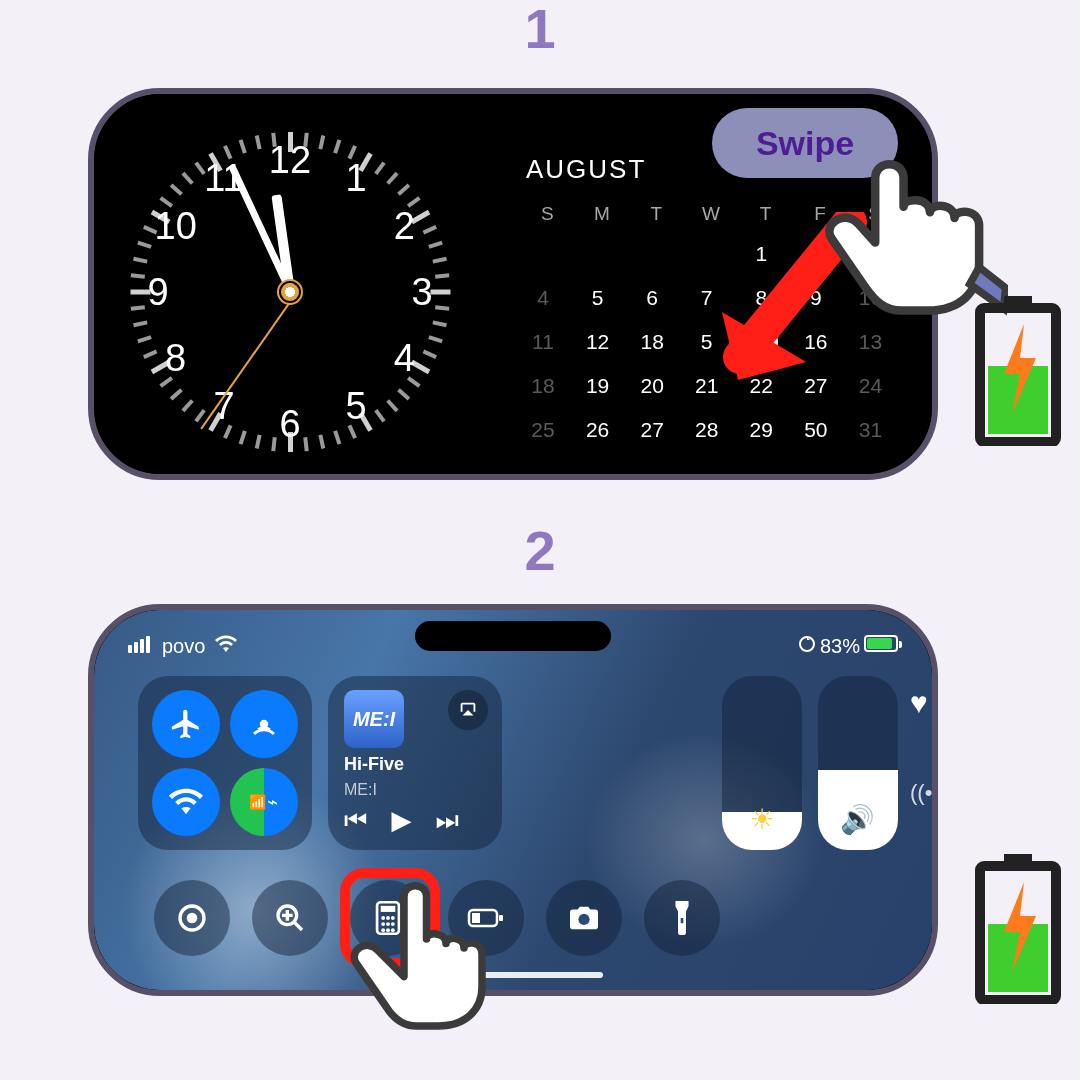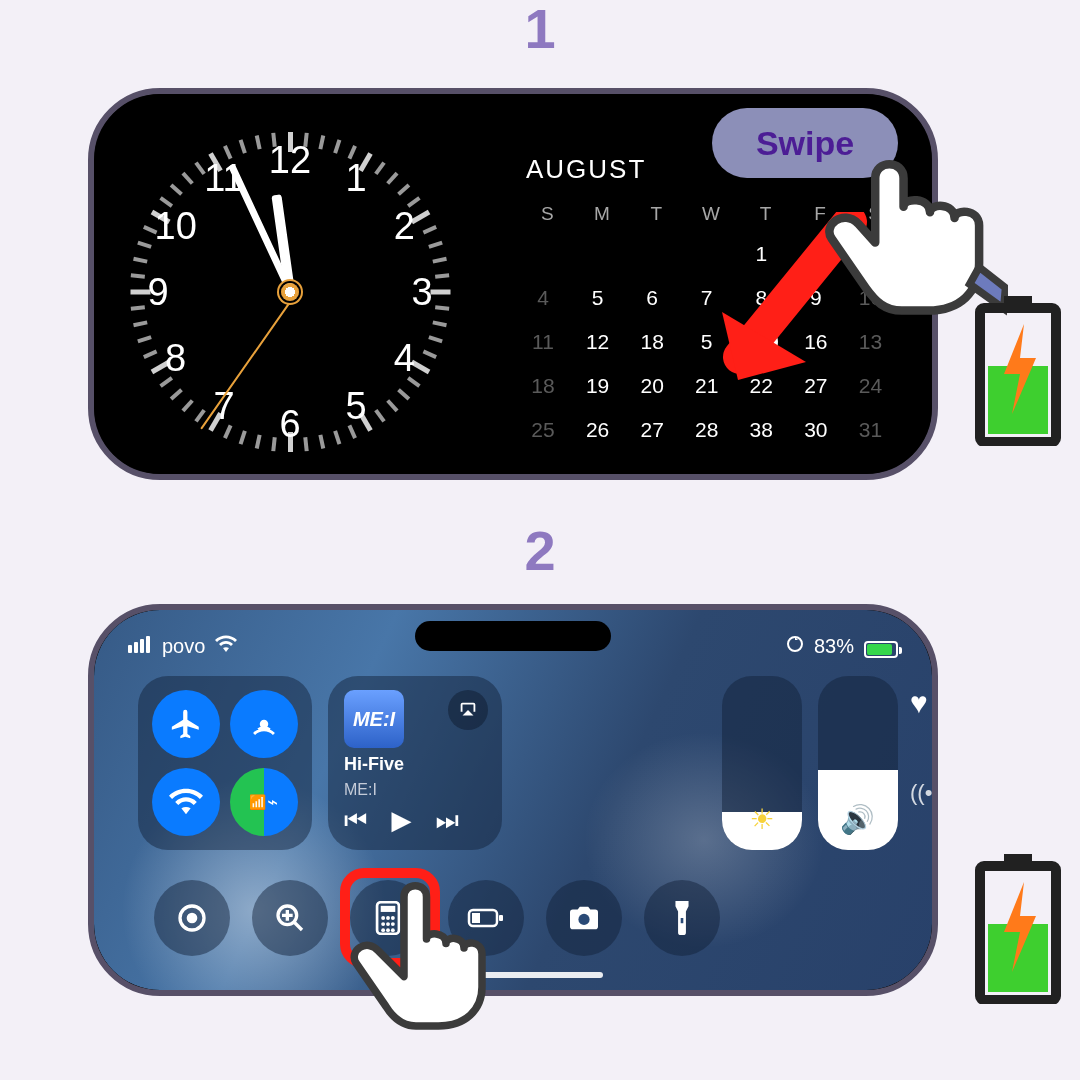"38" div.d { text: 38 -> 29 }
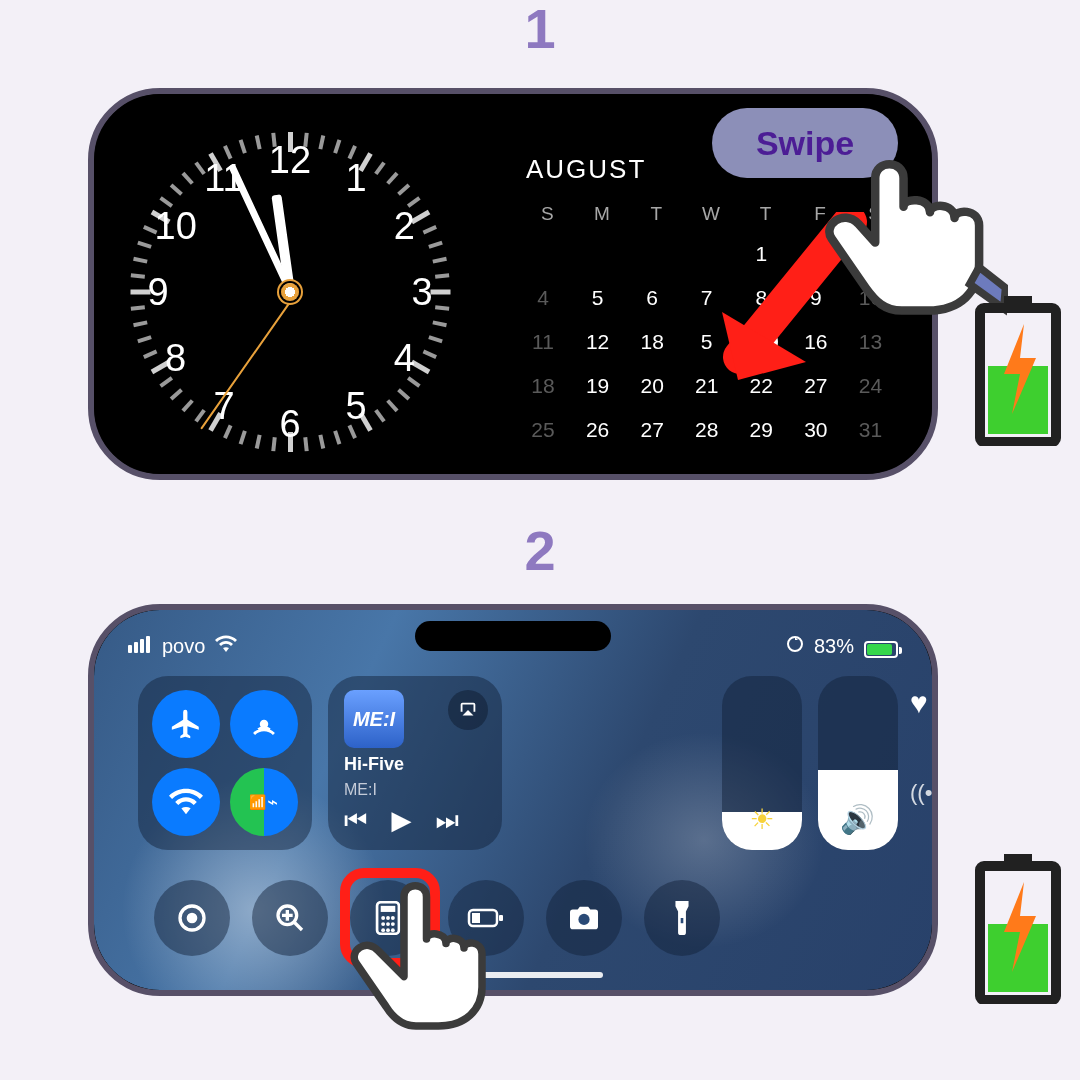"30" div.d { text: 30 -> 50 }
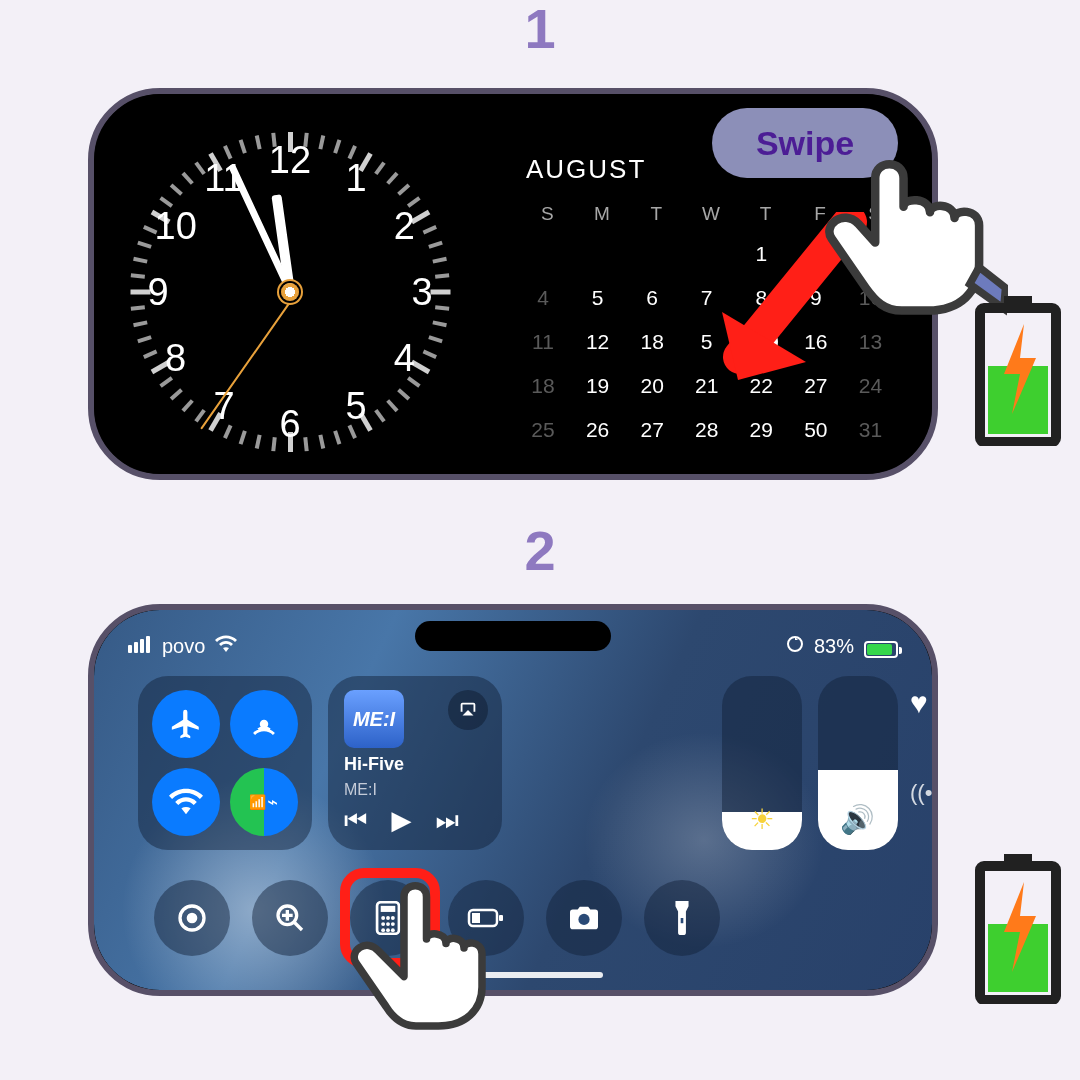"83%" .statusbar .r { align-items: flex-end -> flex-start; gap: 10px -> 4px }
